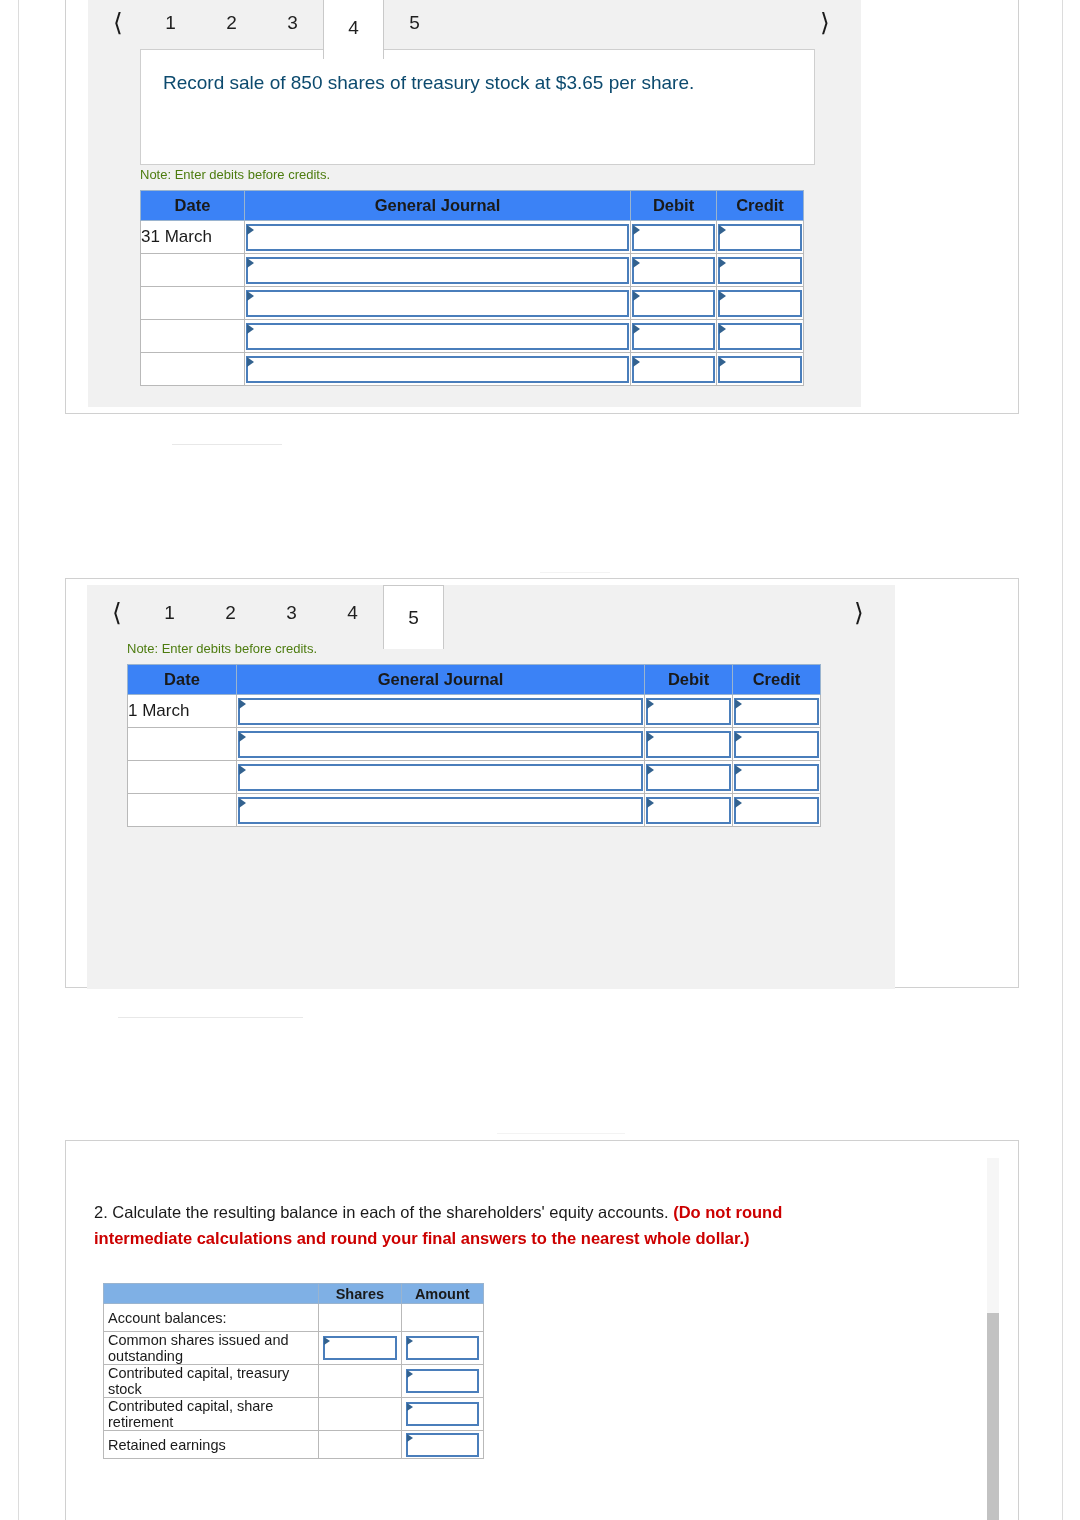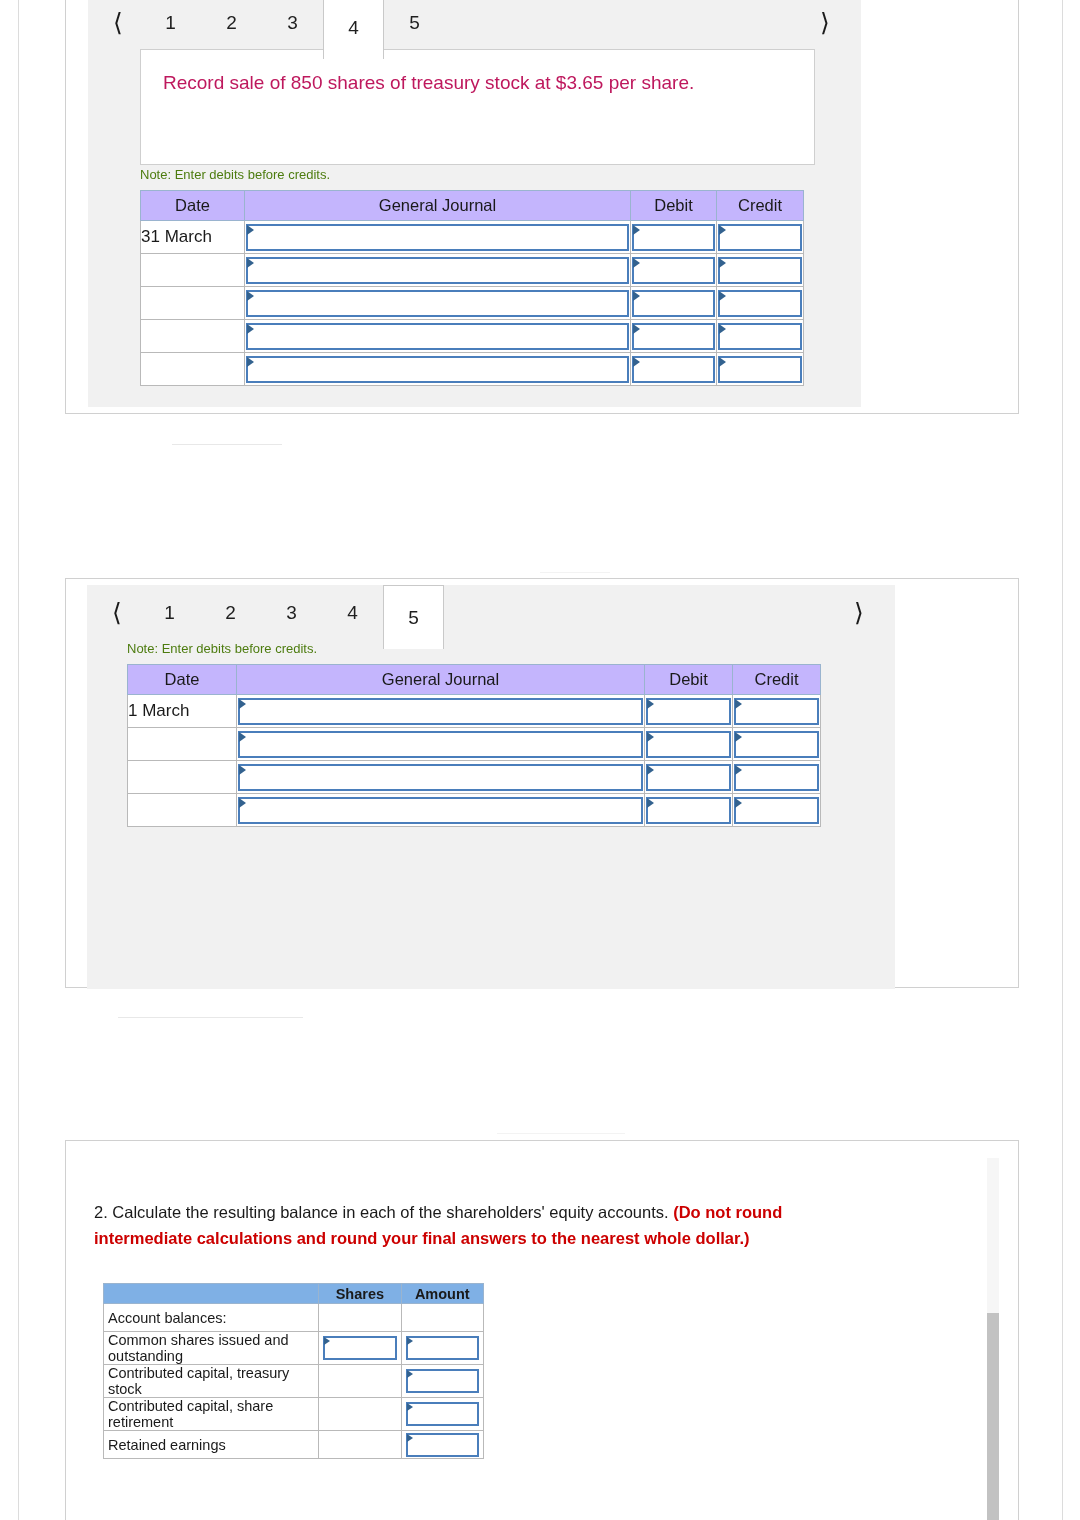"Record sale of 850 shares" .prompt-text { color: #be185d -> #0c4a6e }
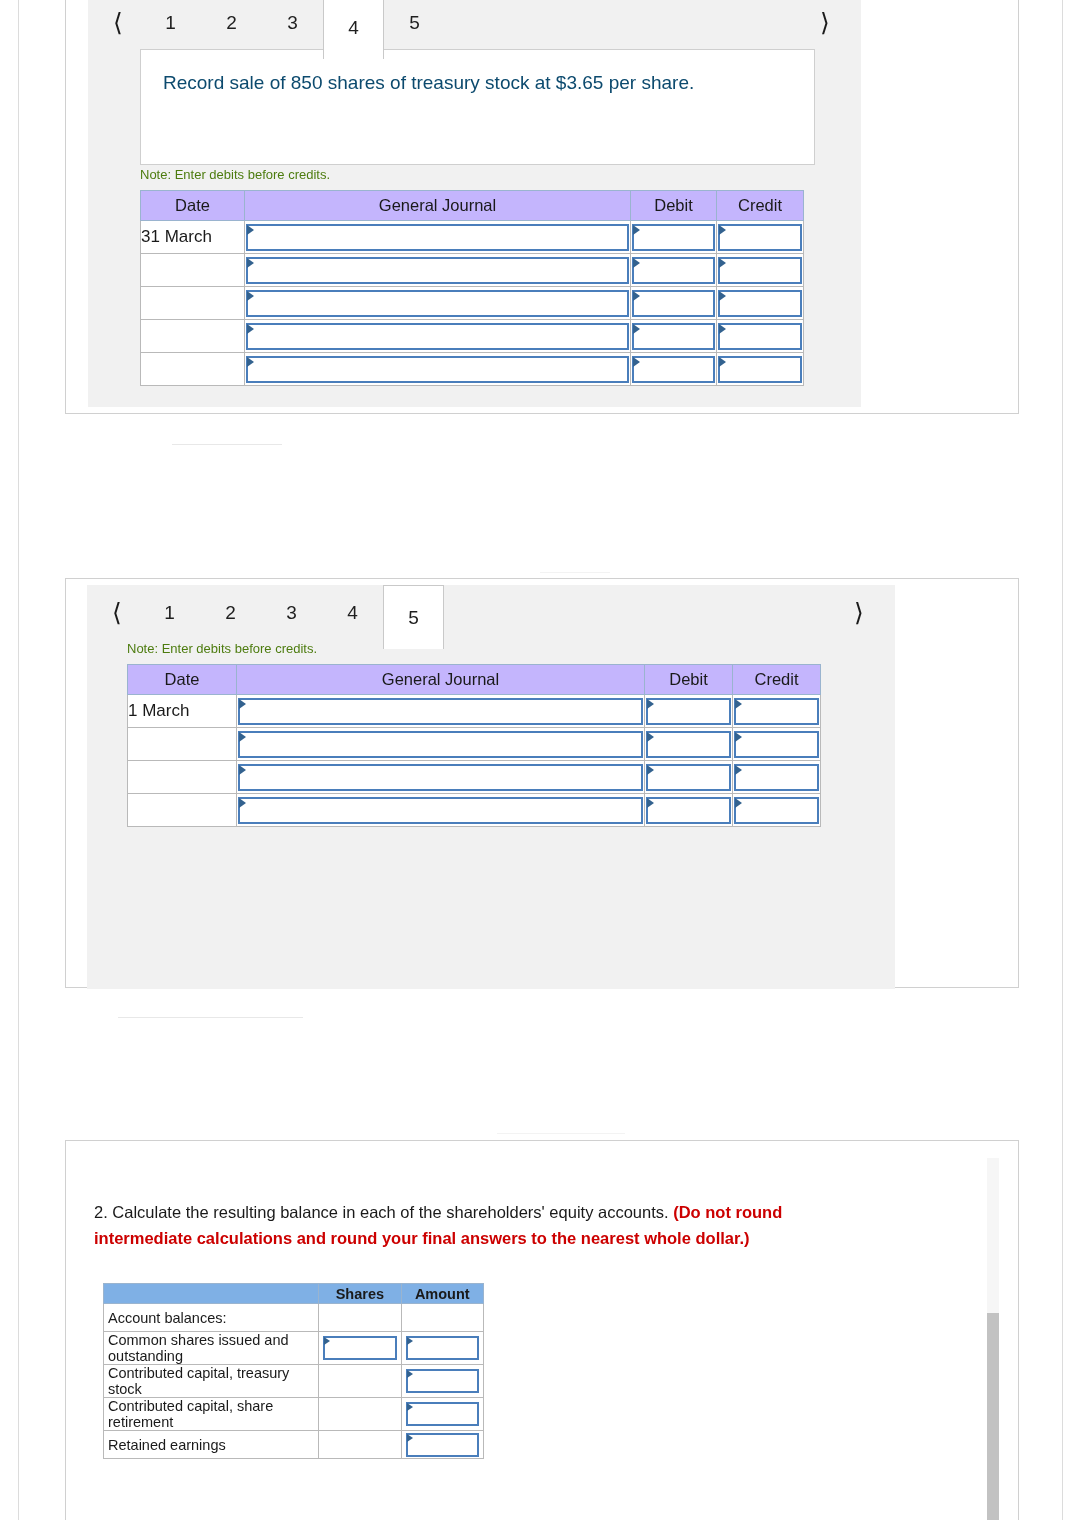"Date" table.jt th { background: #c4b5fd -> #3b82f6; font-weight: normal -> bold }
